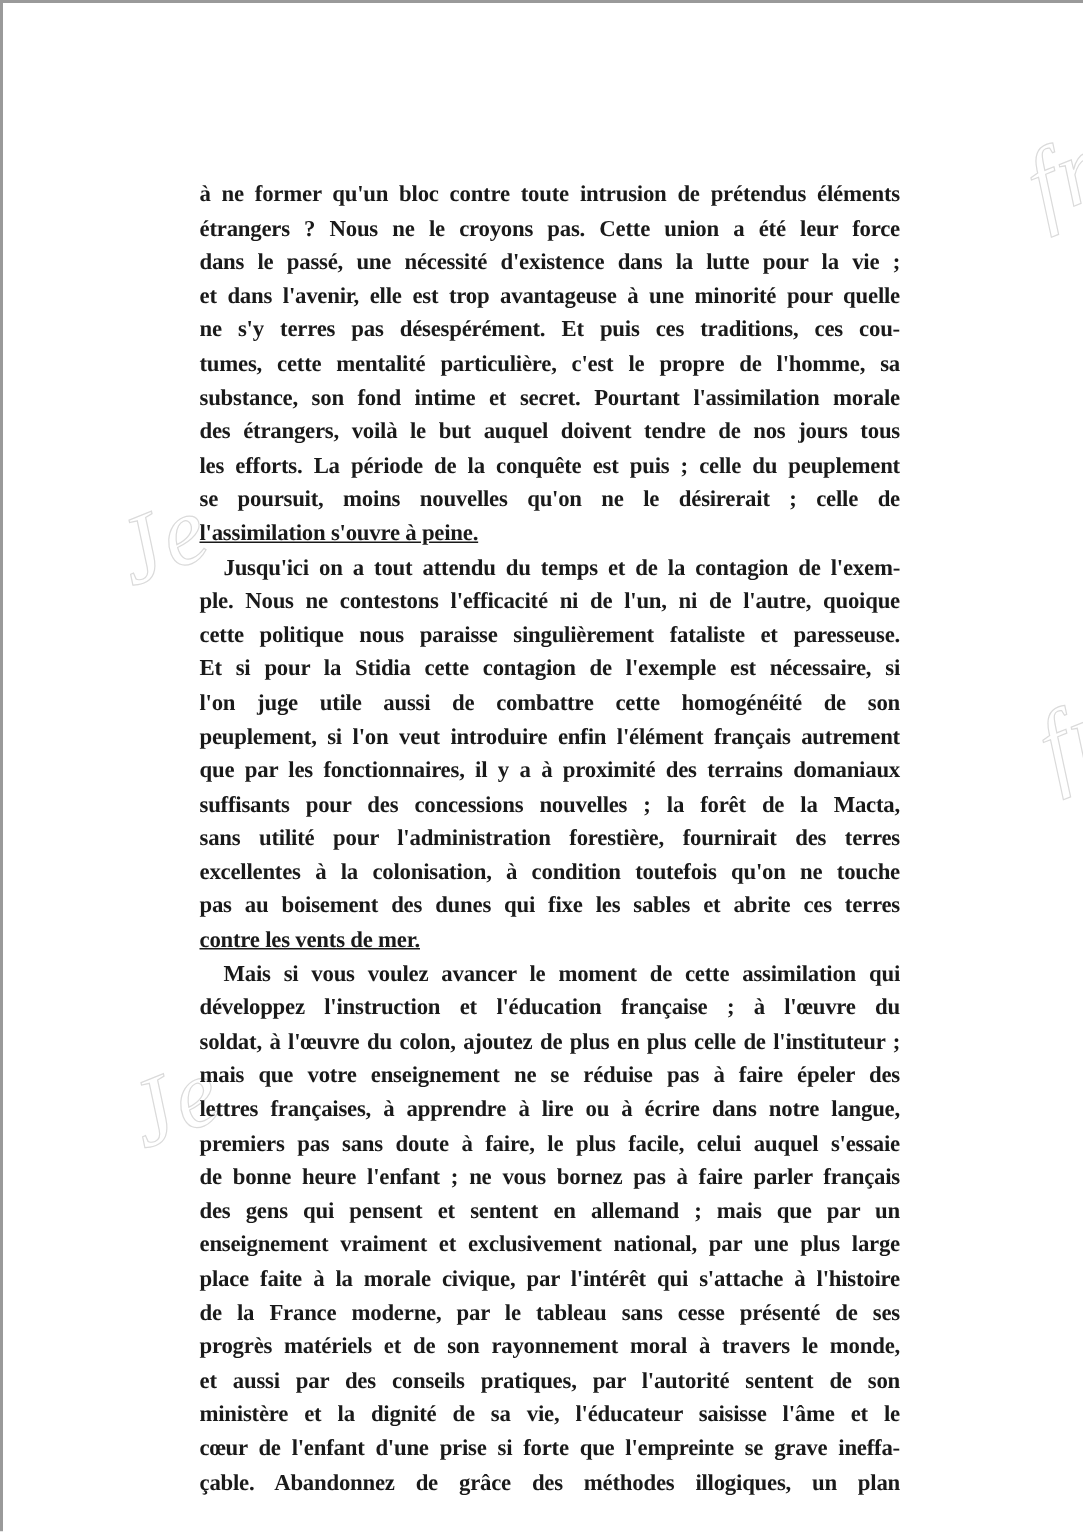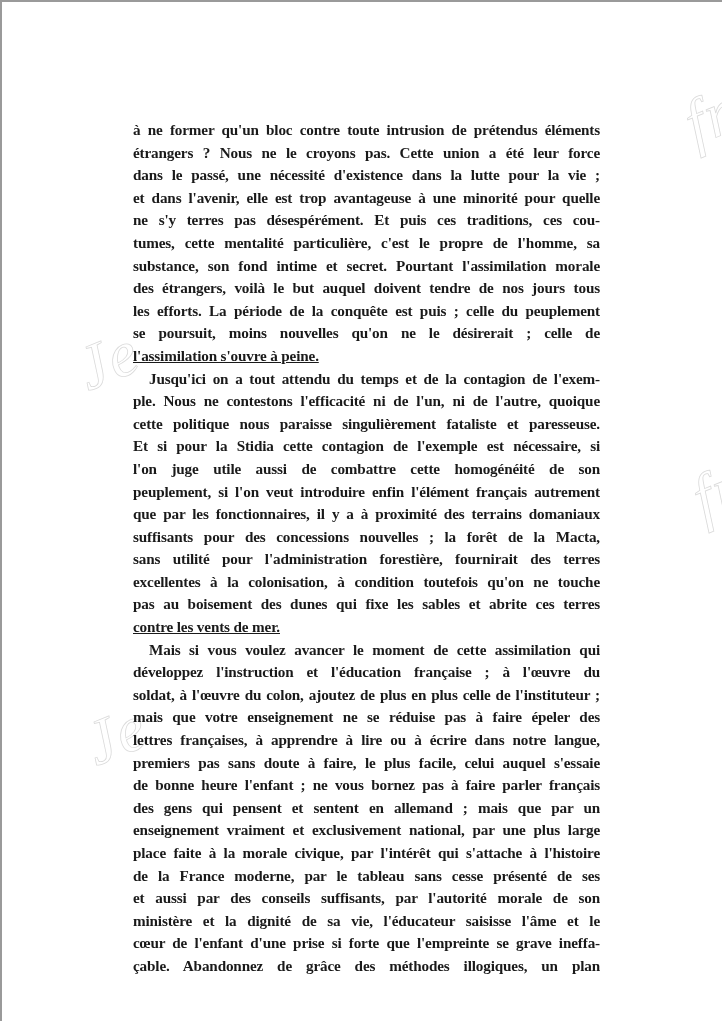"progrès matériels et de son" span.line { html: none -> <span>progrès matériels et de son rayonnement moral à travers le monde,</span> }
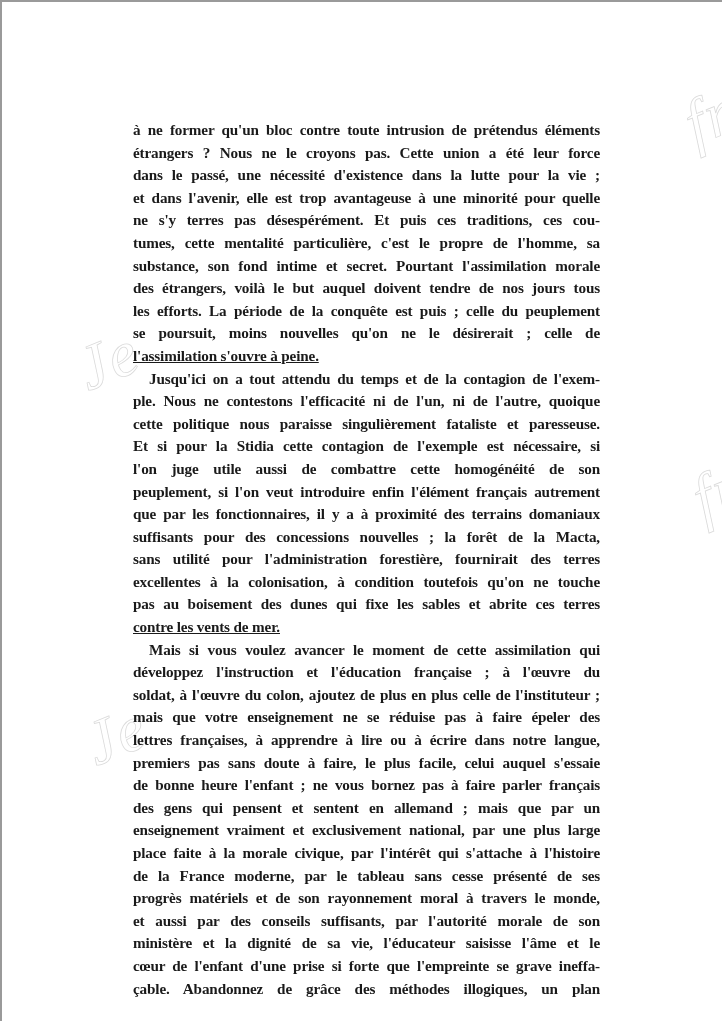"et aussi par des conseils" span.line { text: suffisants, par l'autorité morale -> pratiques, par l'autorité sentent }
